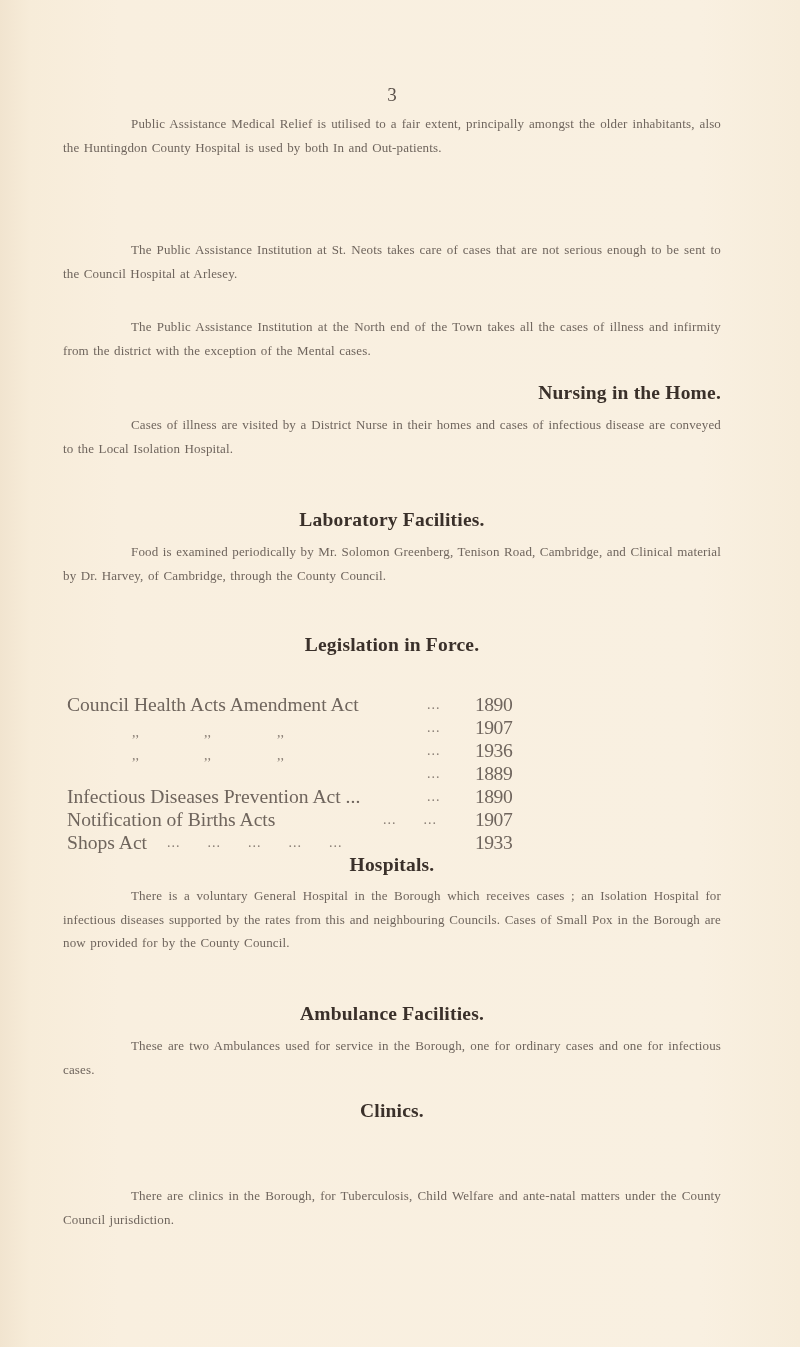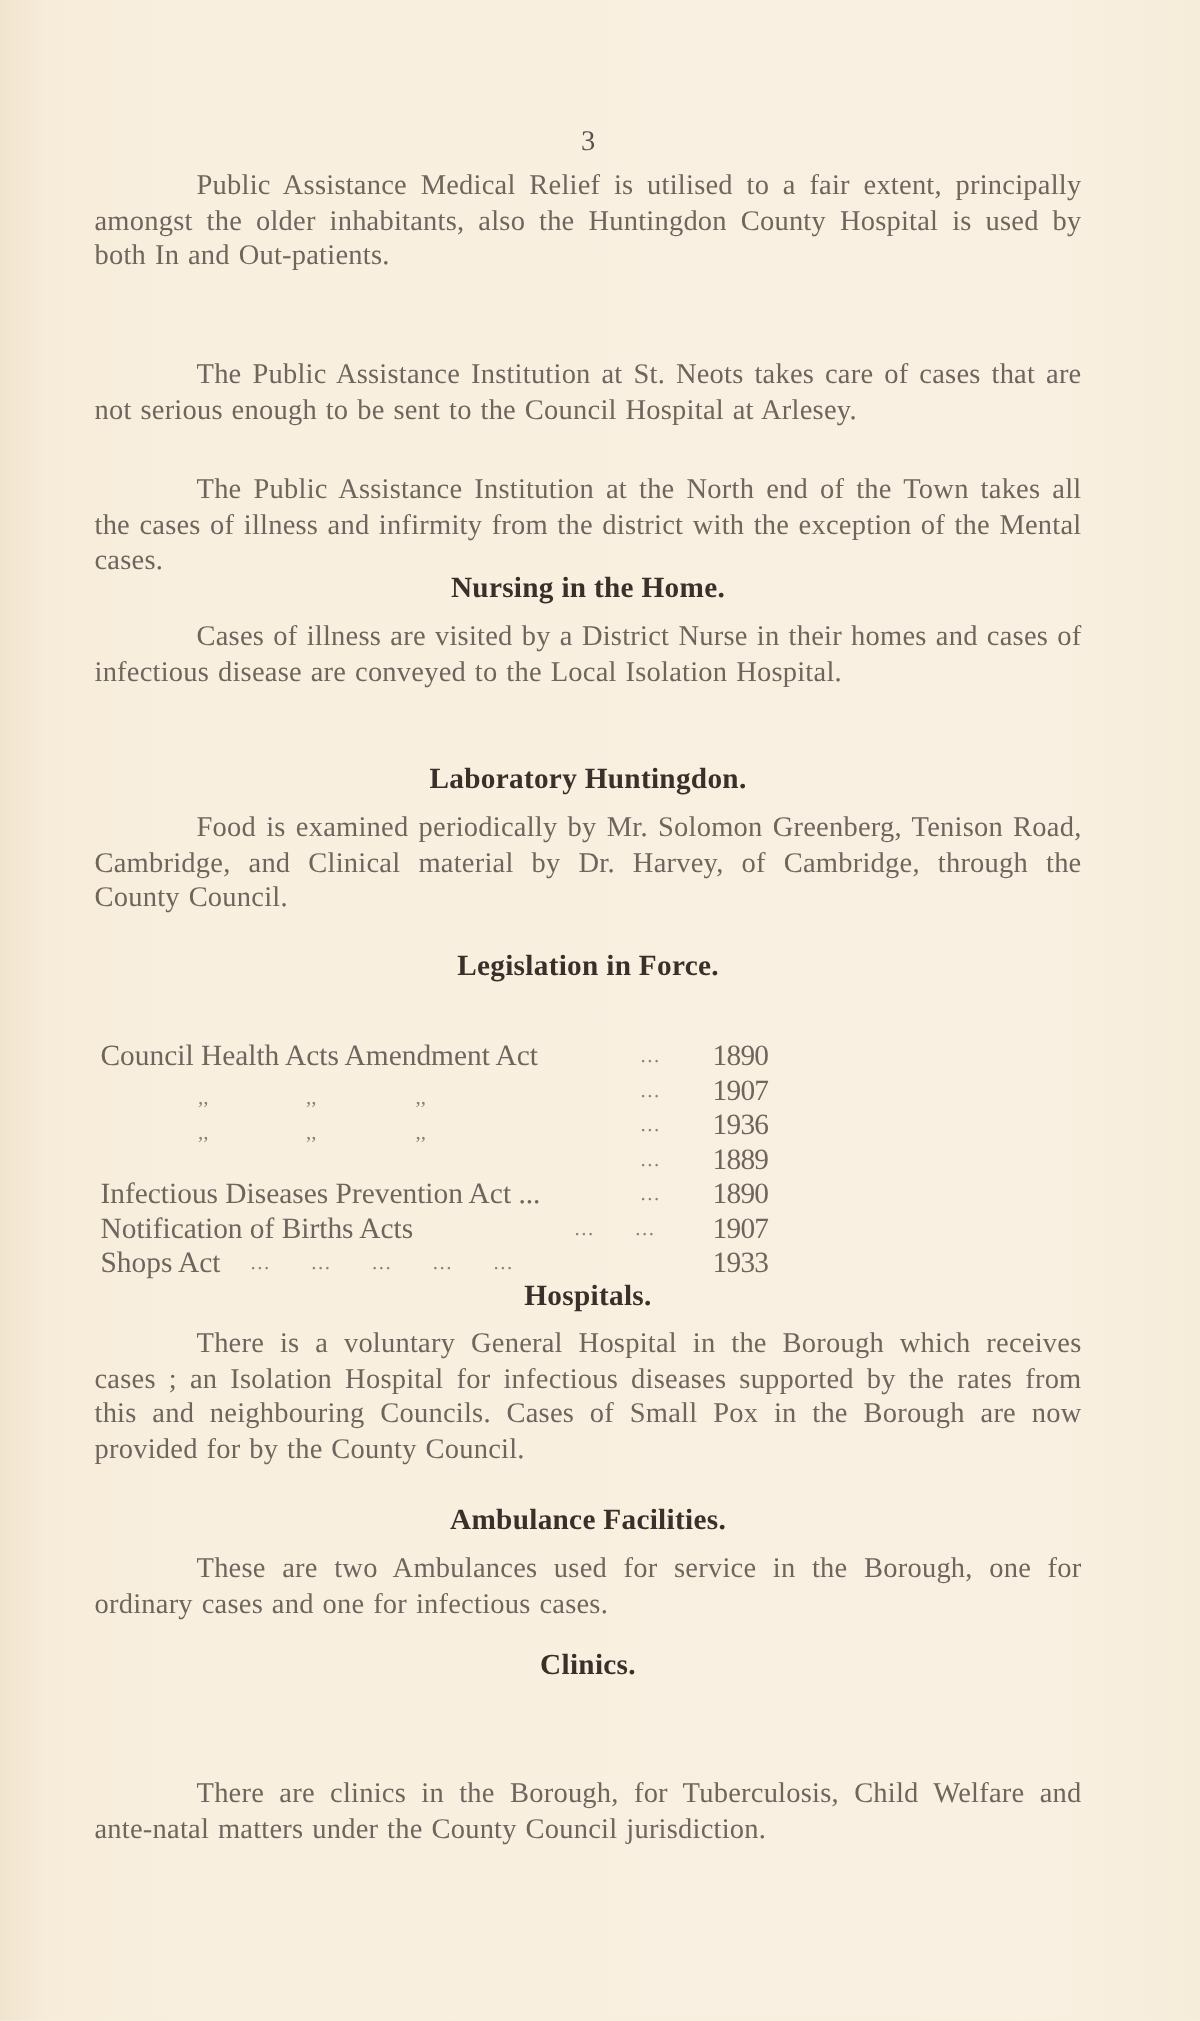"Public Assistance Medical Relief is" .para { font-size: 19px -> 13px }
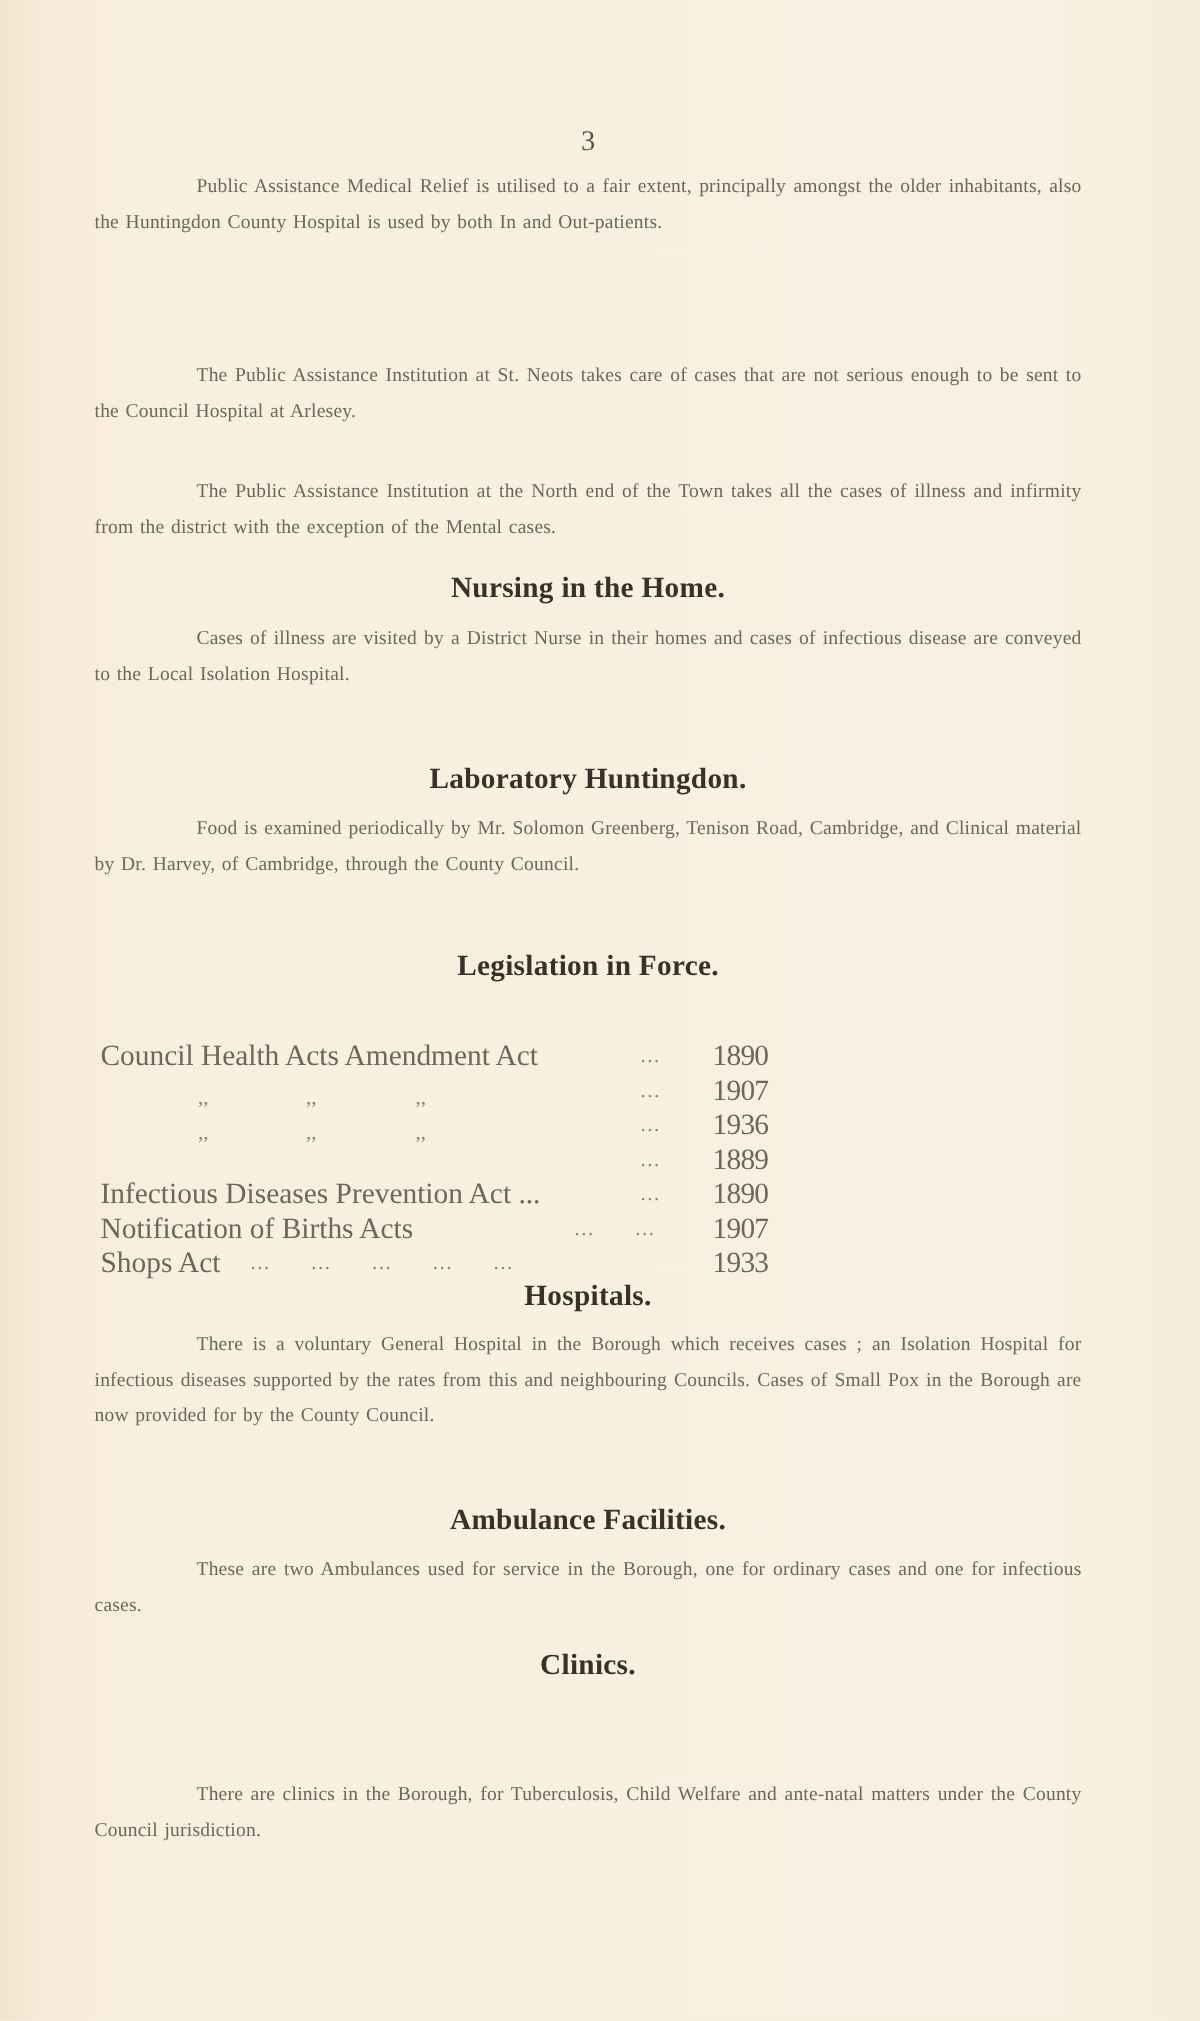"Nursing in the Home." div.heading { text-align: none -> right }
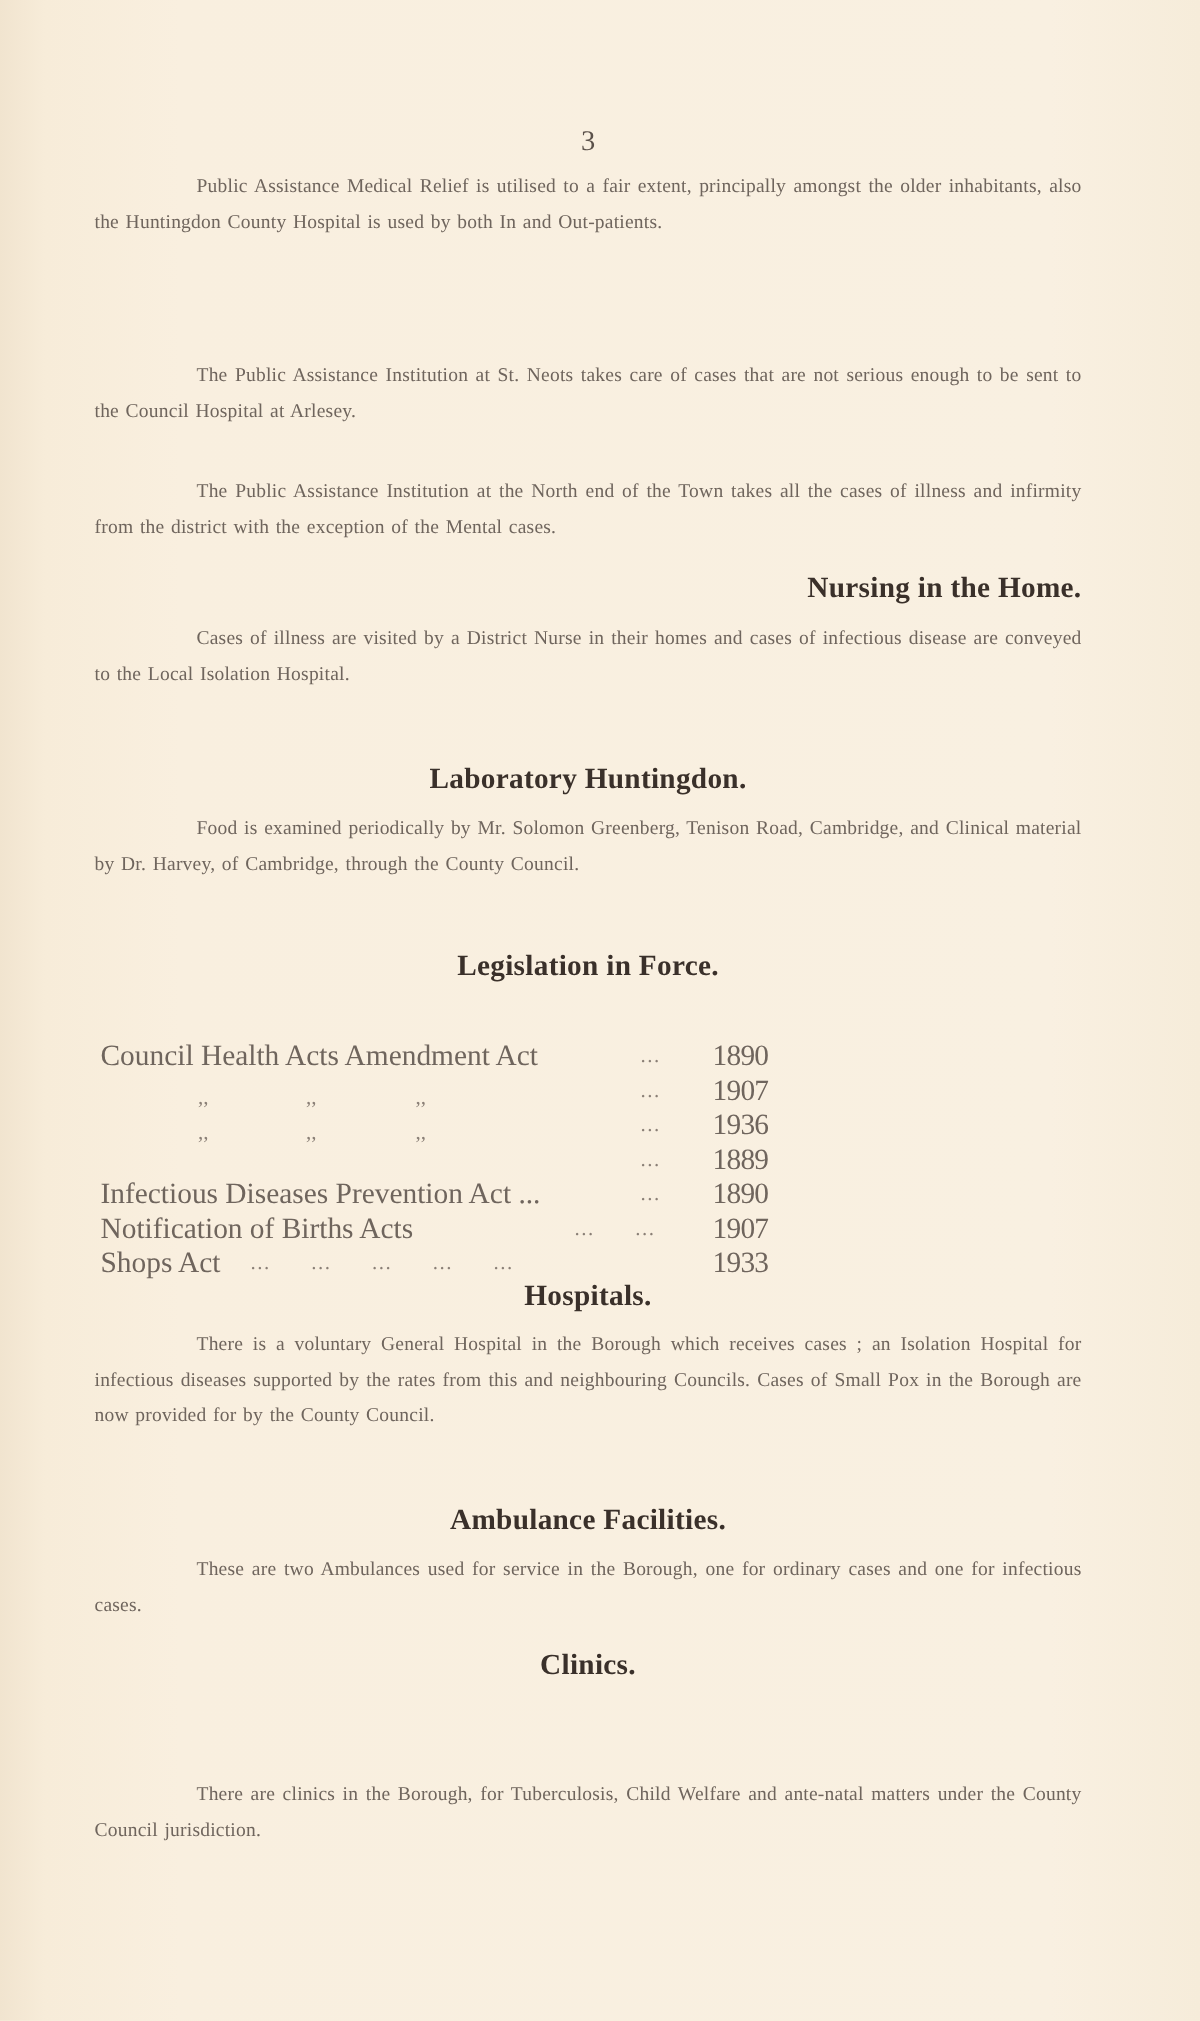"Laboratory Huntingdon." div.heading { text: Huntingdon -> Facilities }
